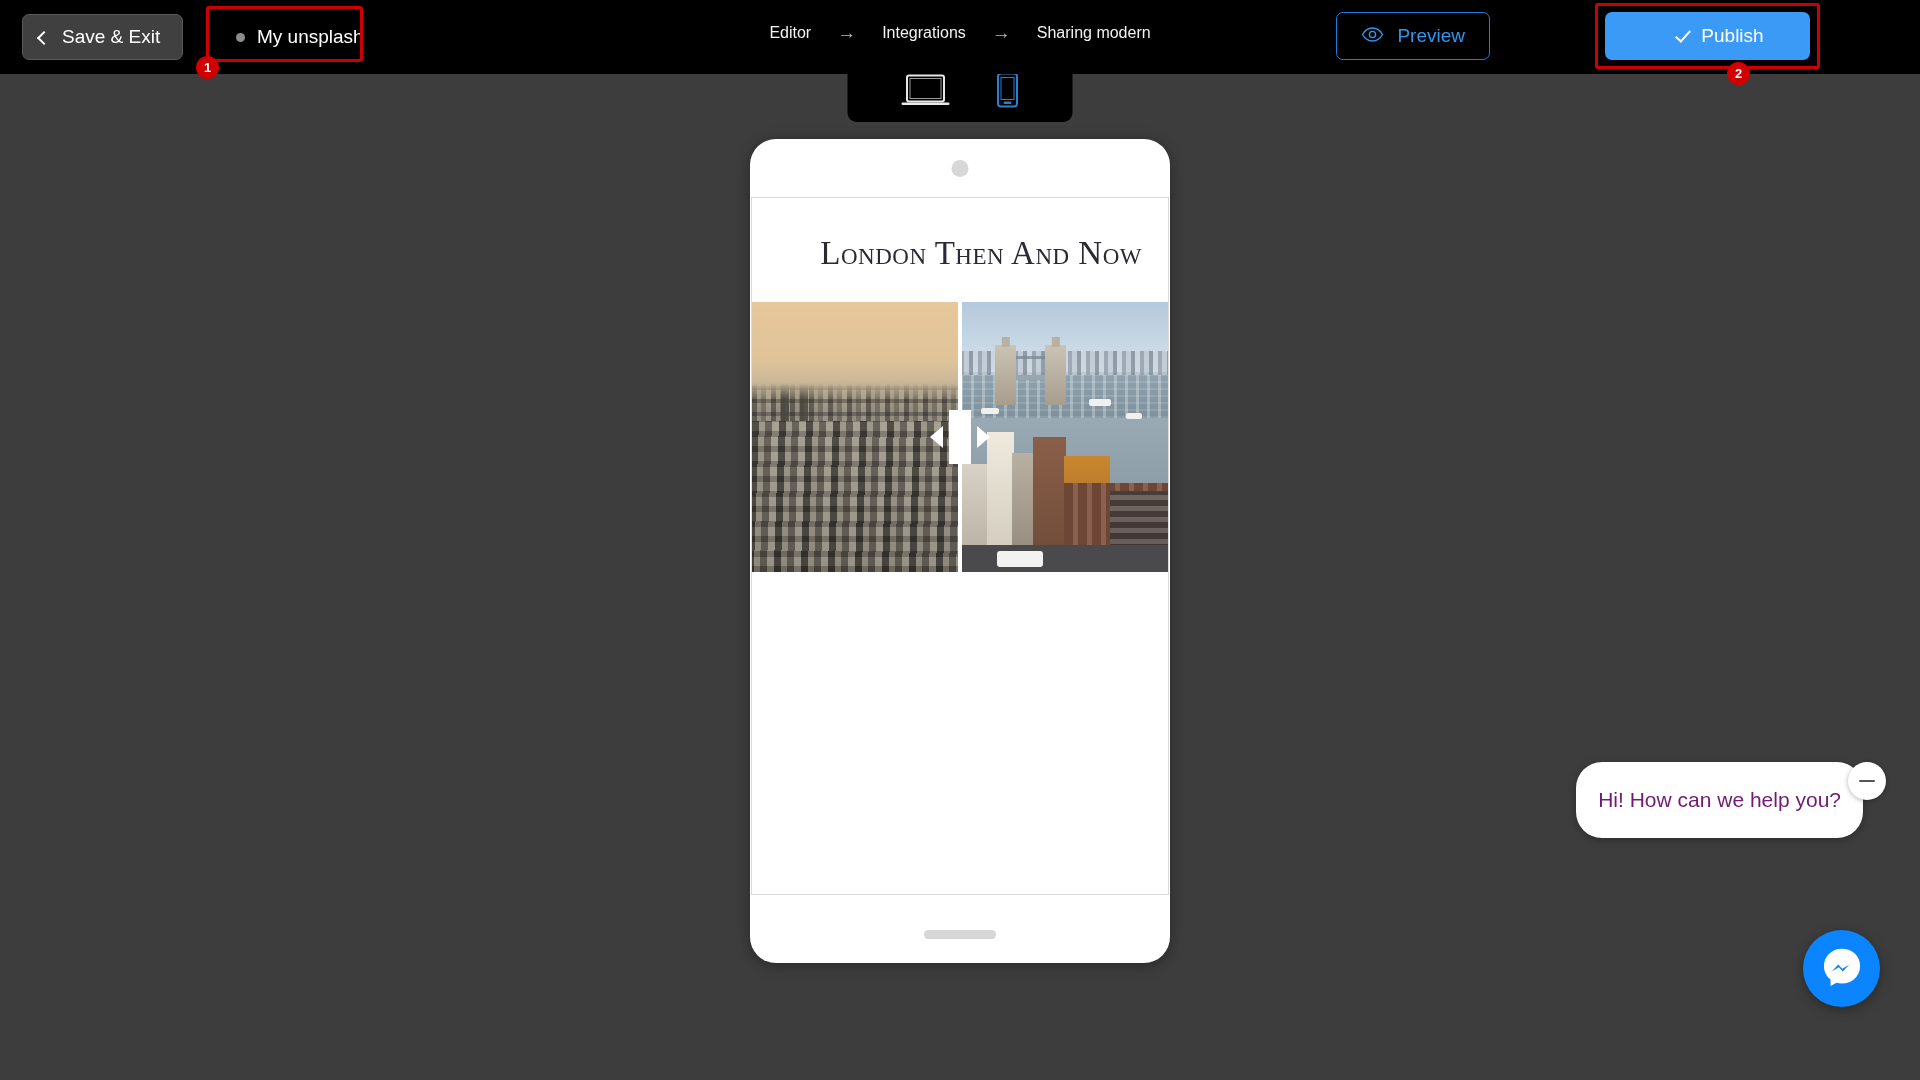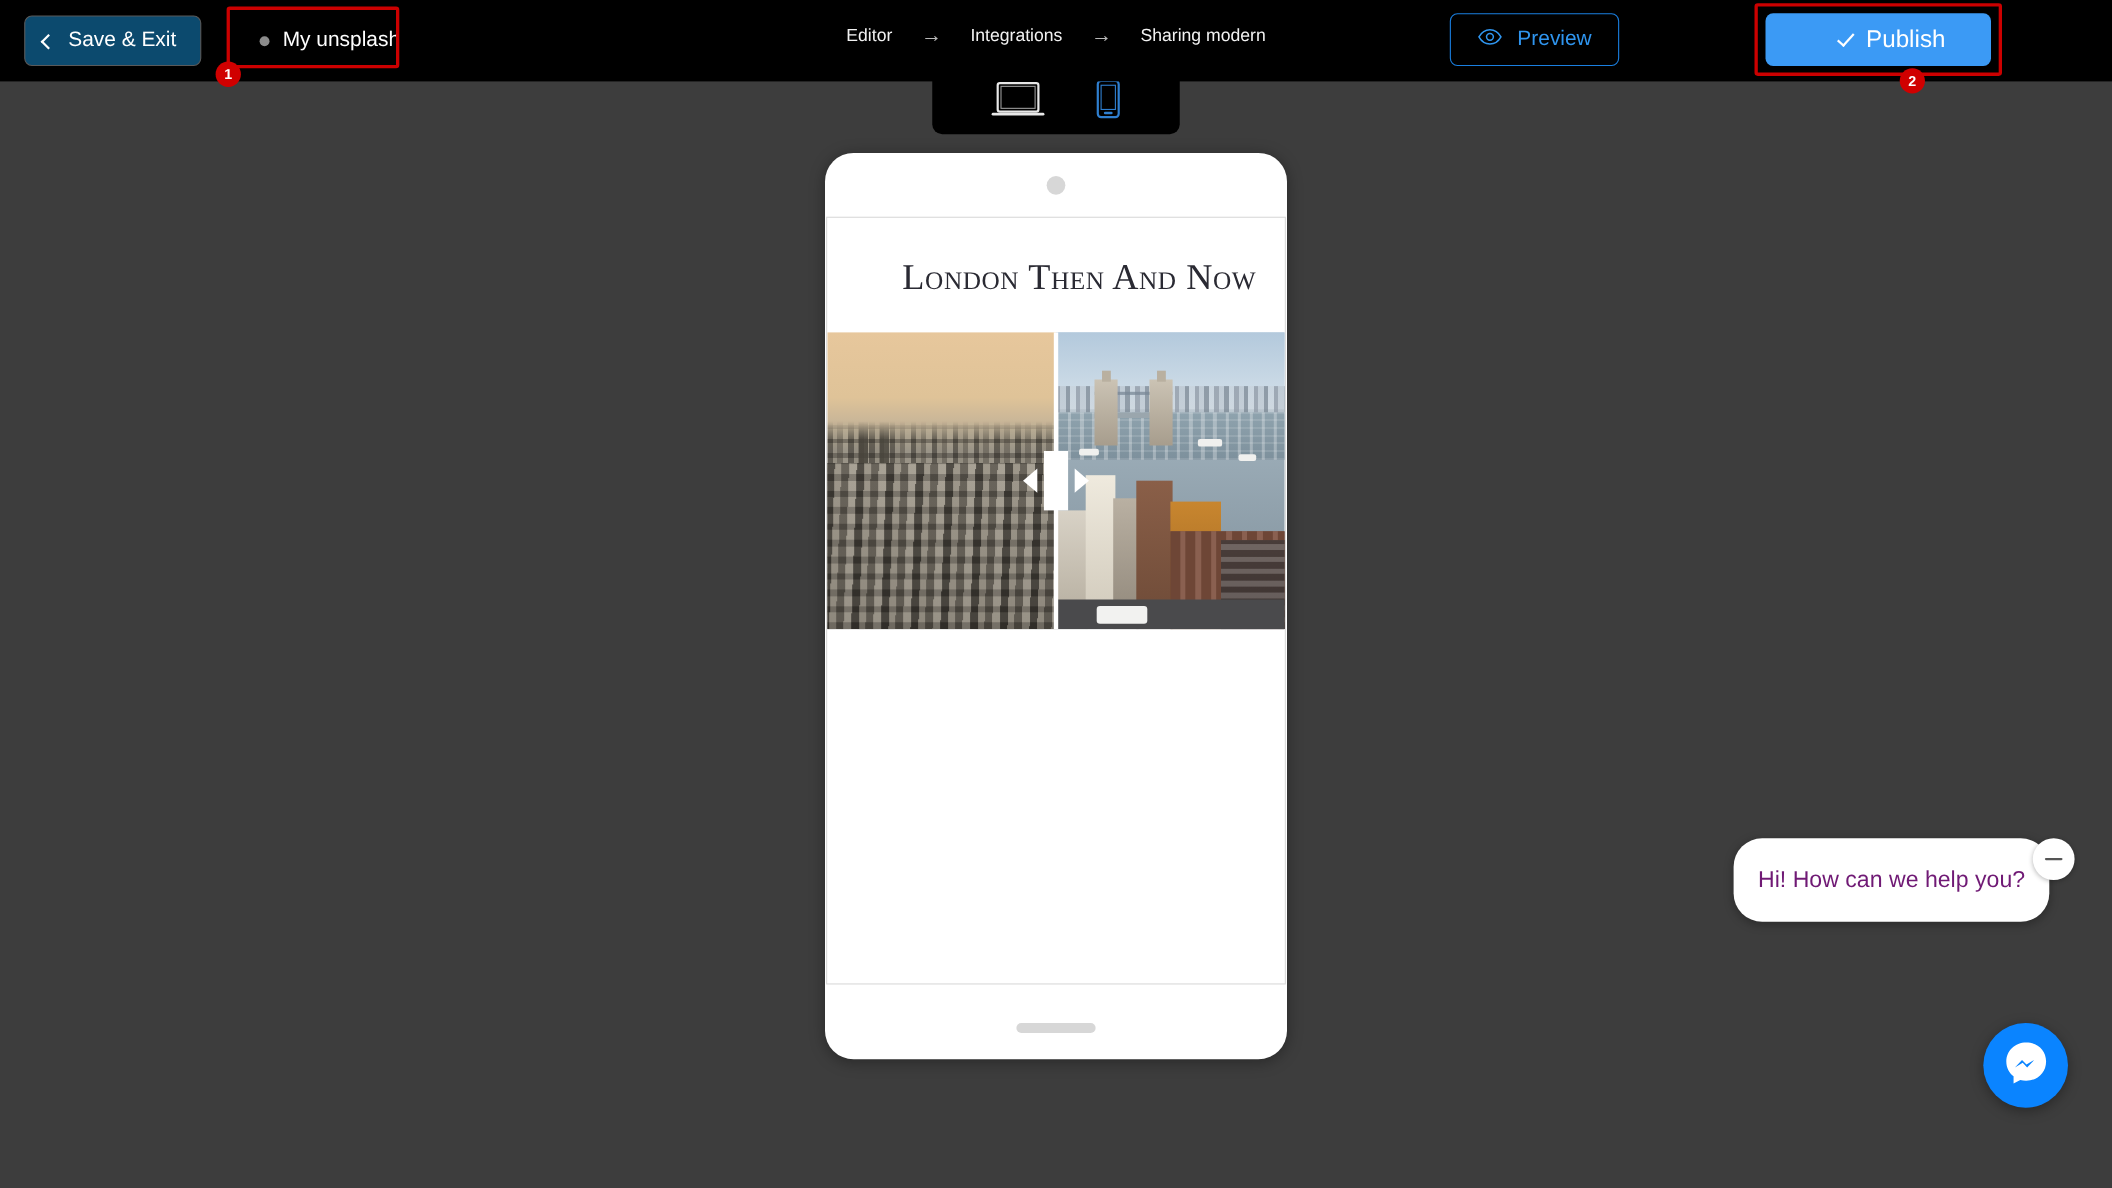"Save & Exit" .btn-save-exit { background: #0c4a6e -> #404040 }
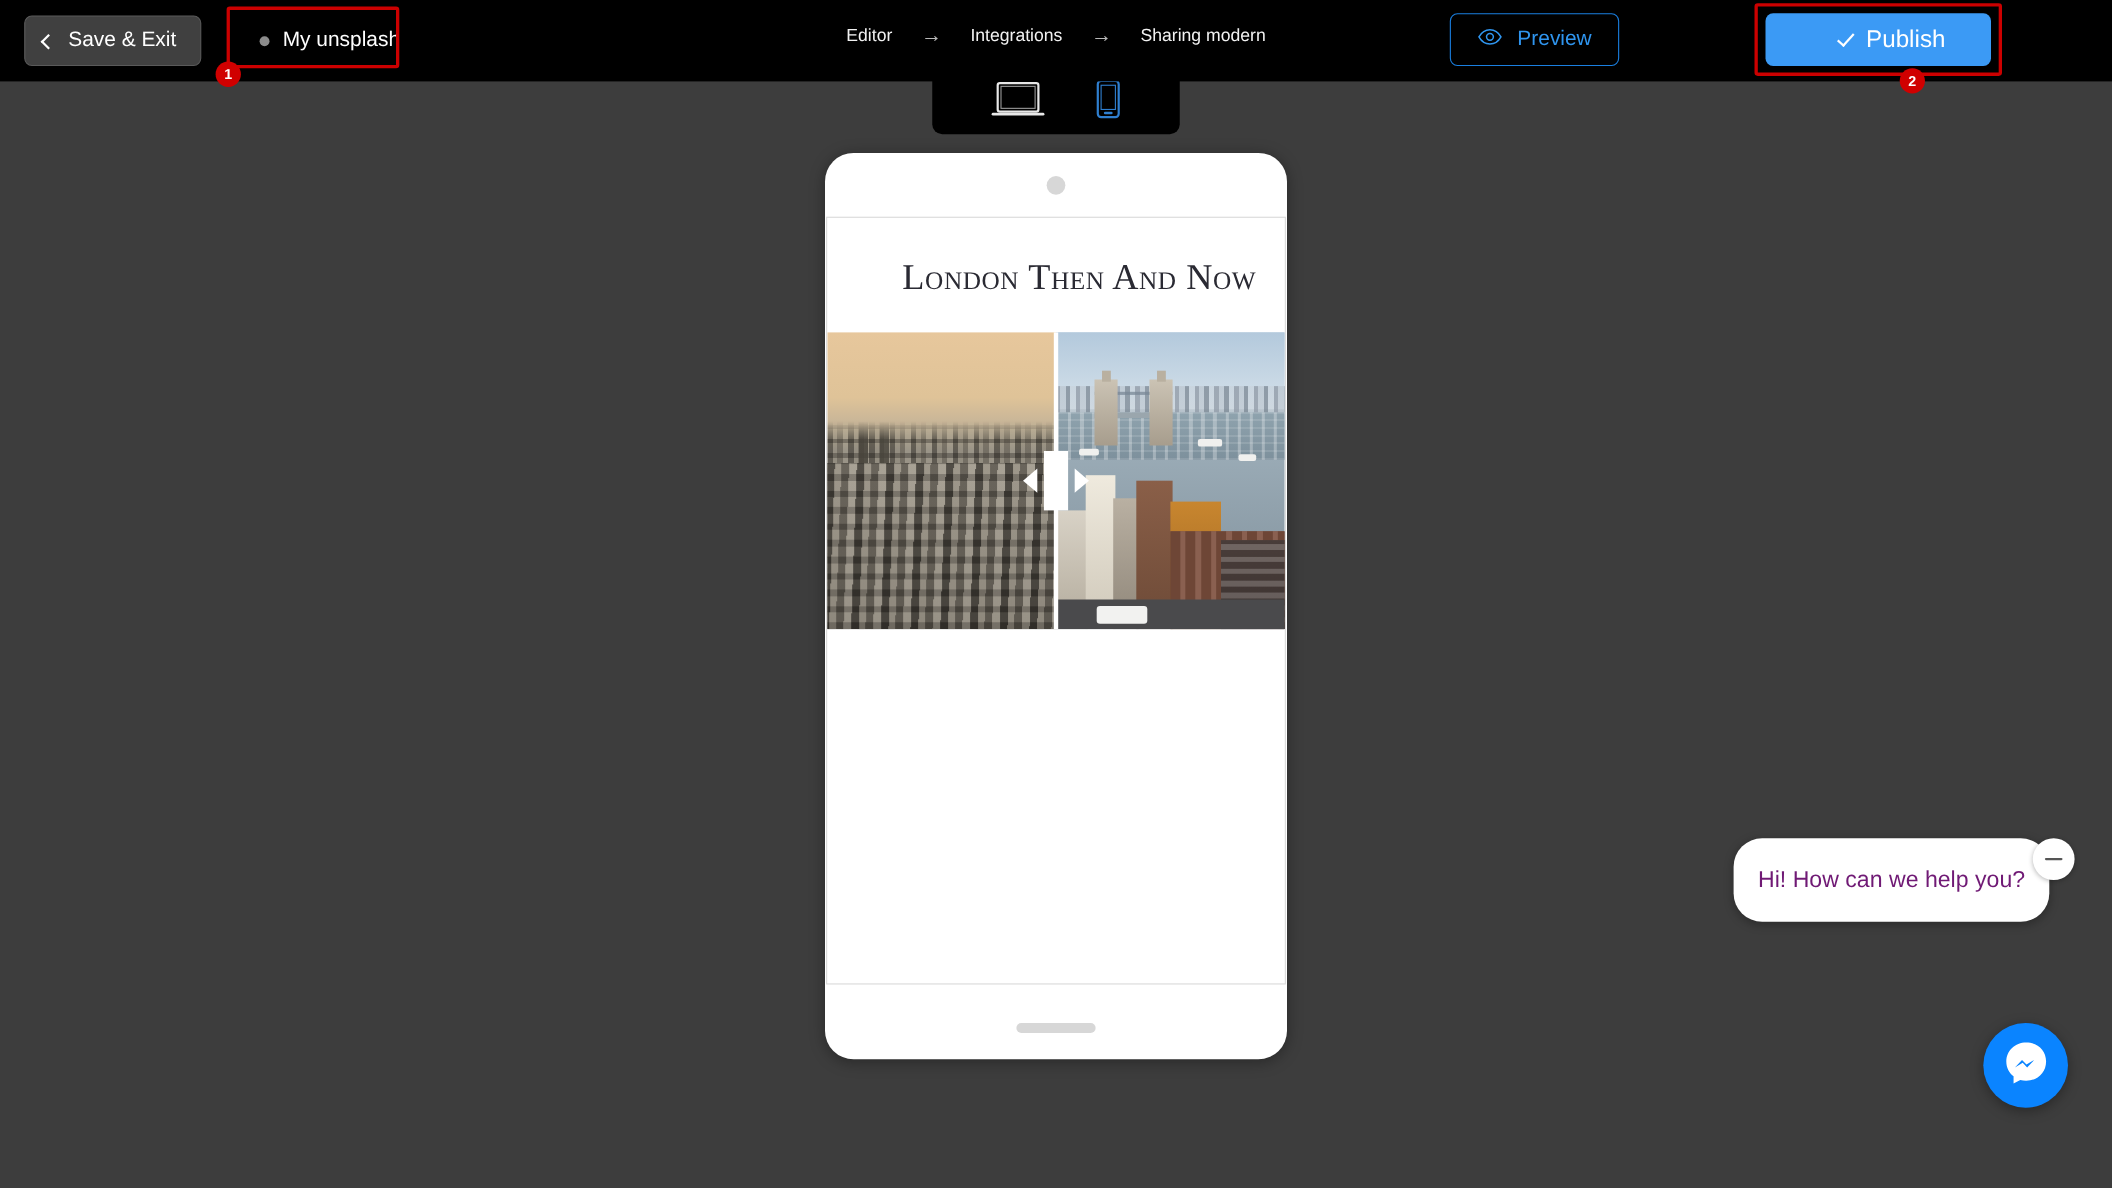"Preview" .btn-preview { right: 448px -> 430px }
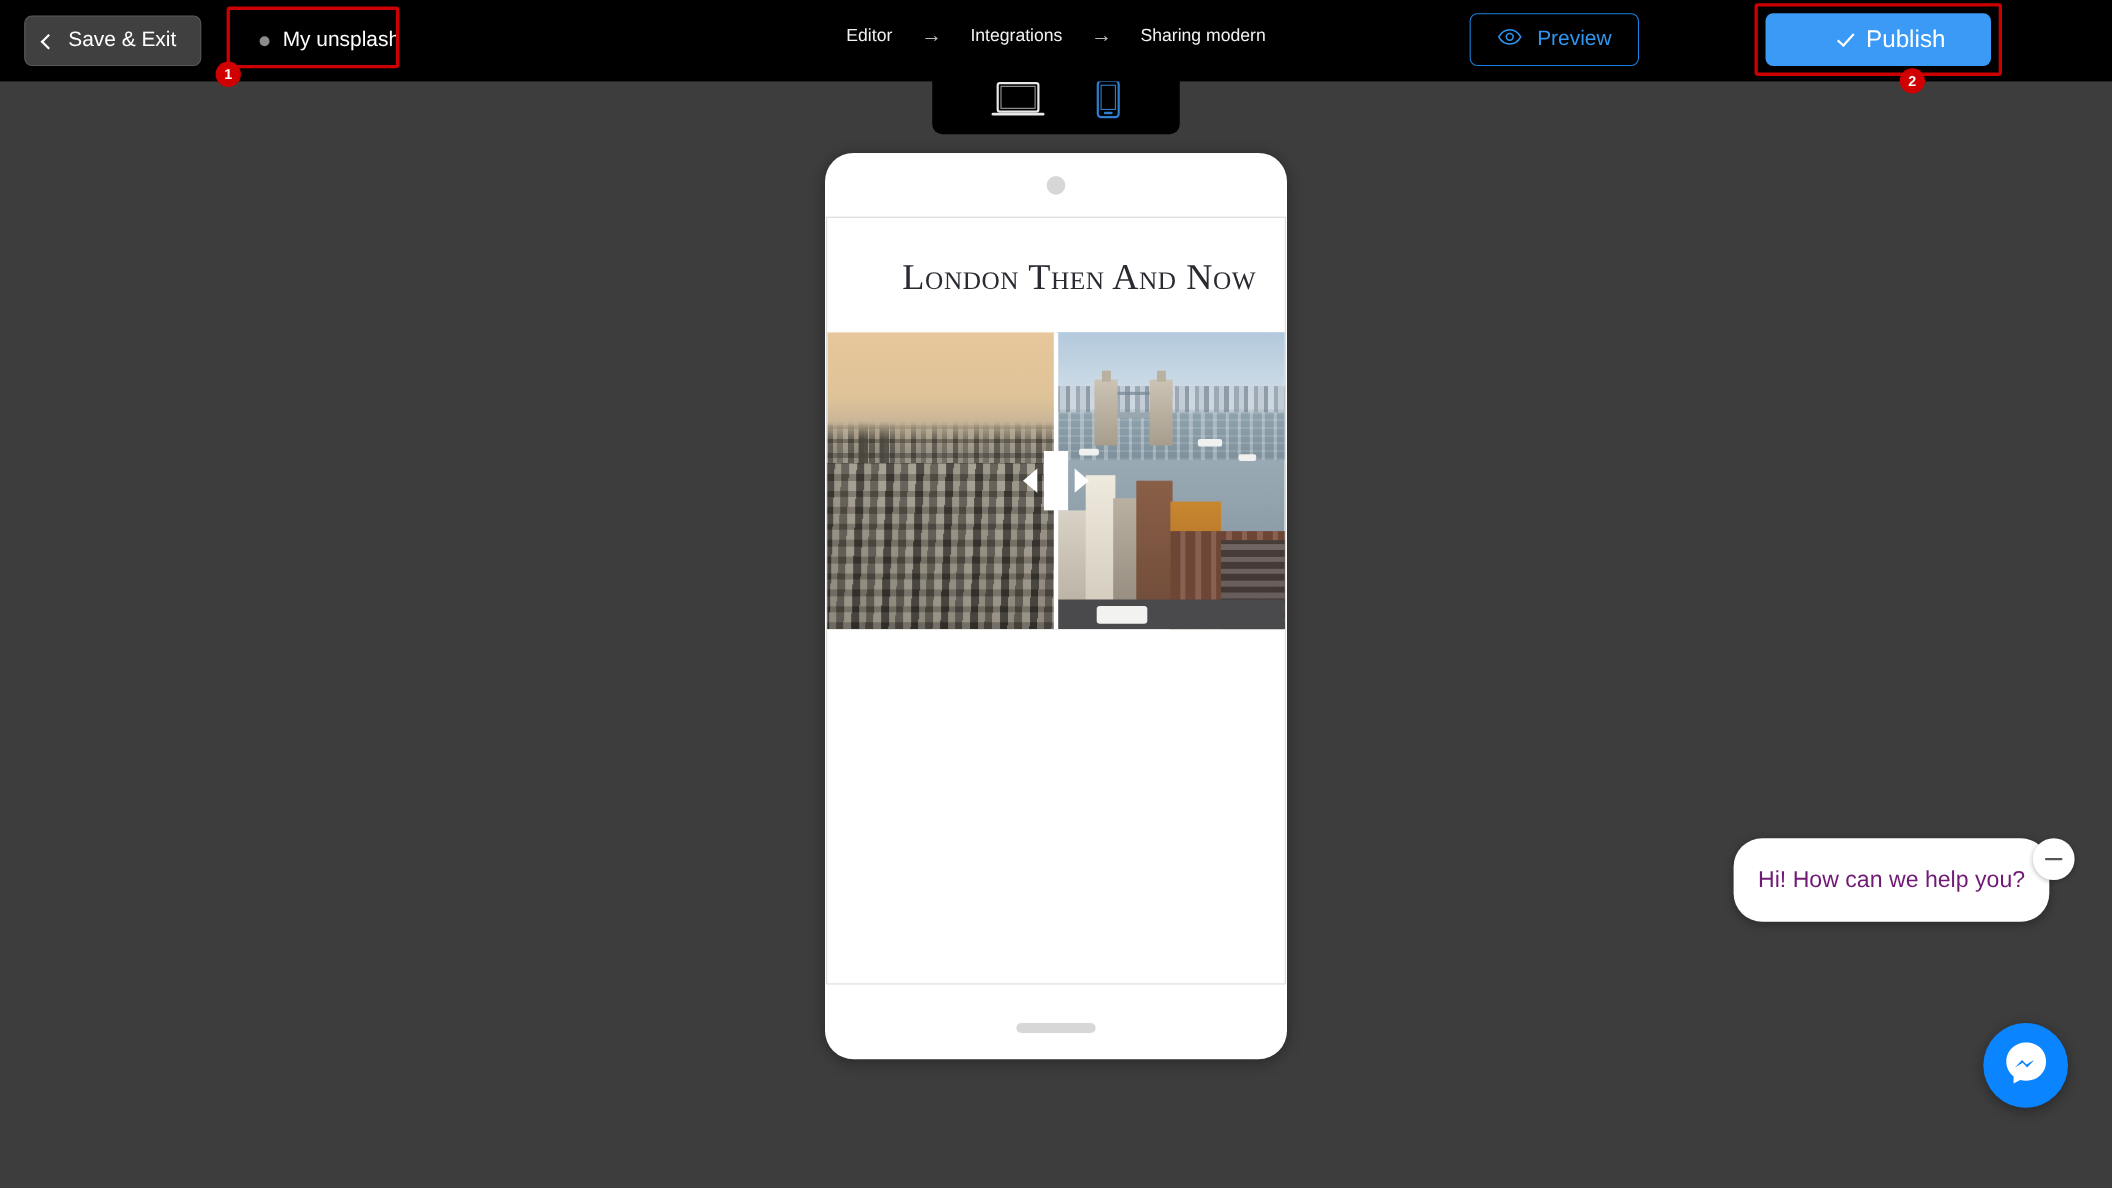"Publish" .btn-publish { font-size: 22px -> 19px }
